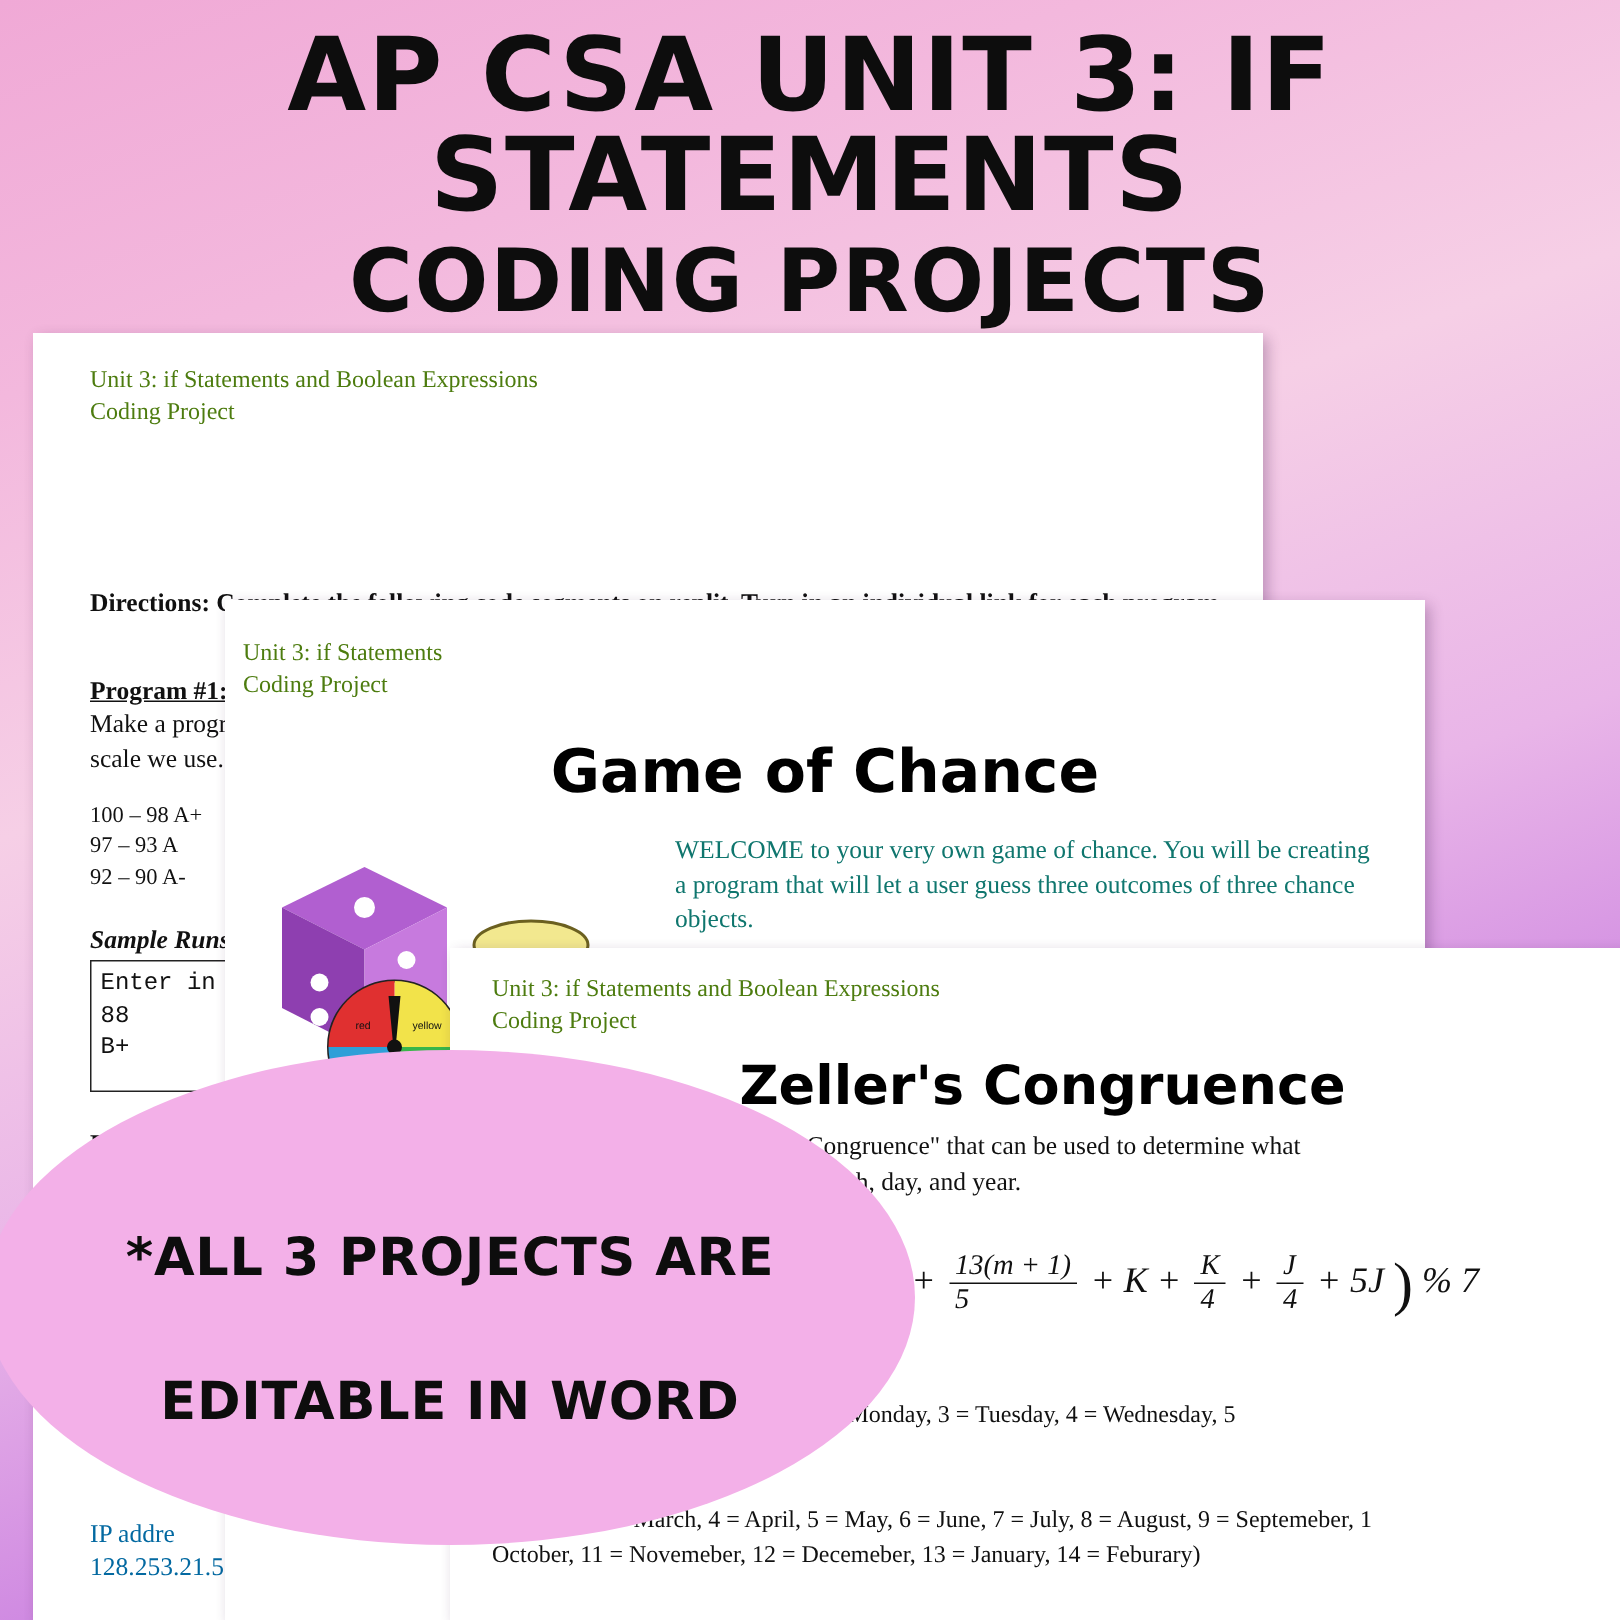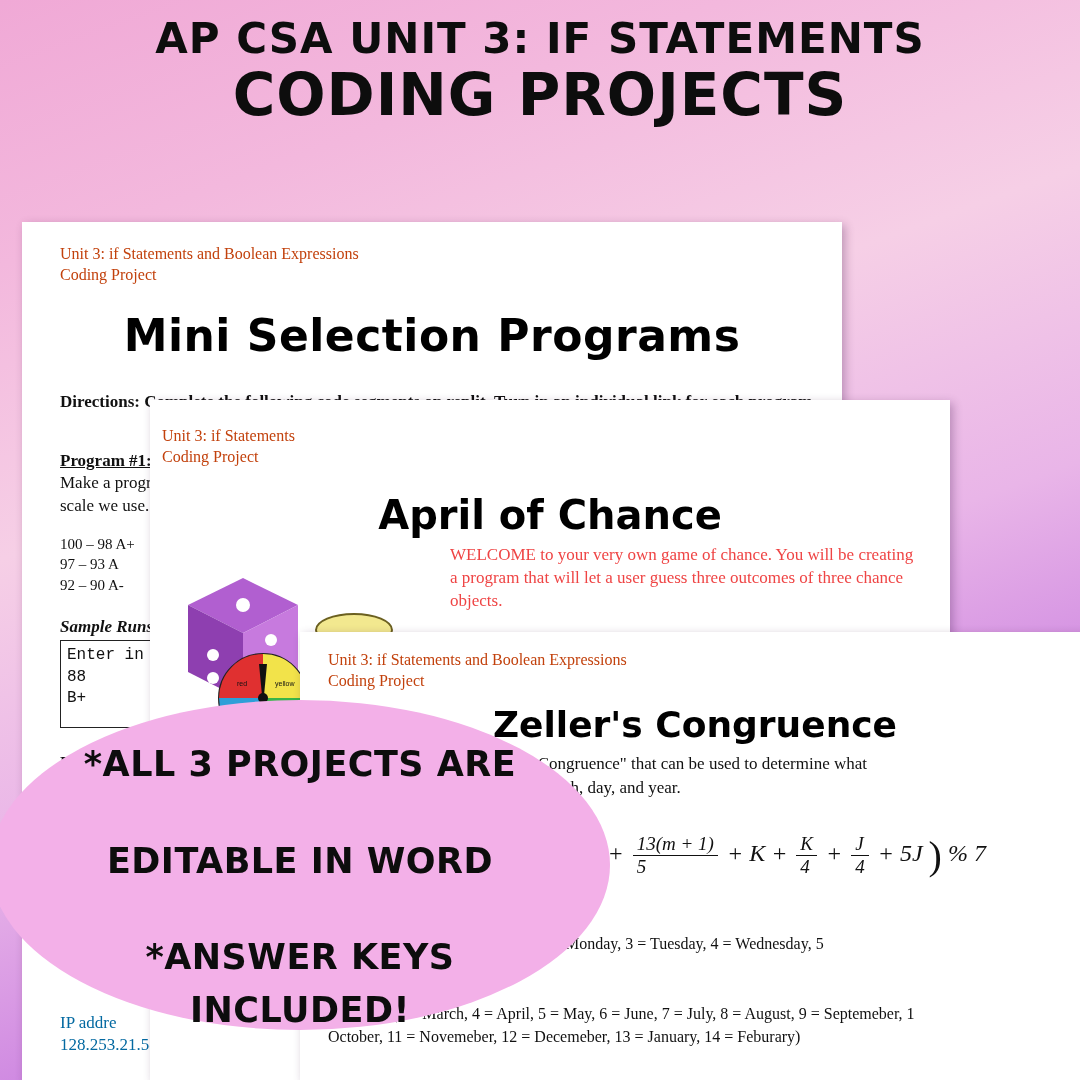"AP CSA UNIT 3: IF" .title-line1 { font-size: 42px -> 68px }
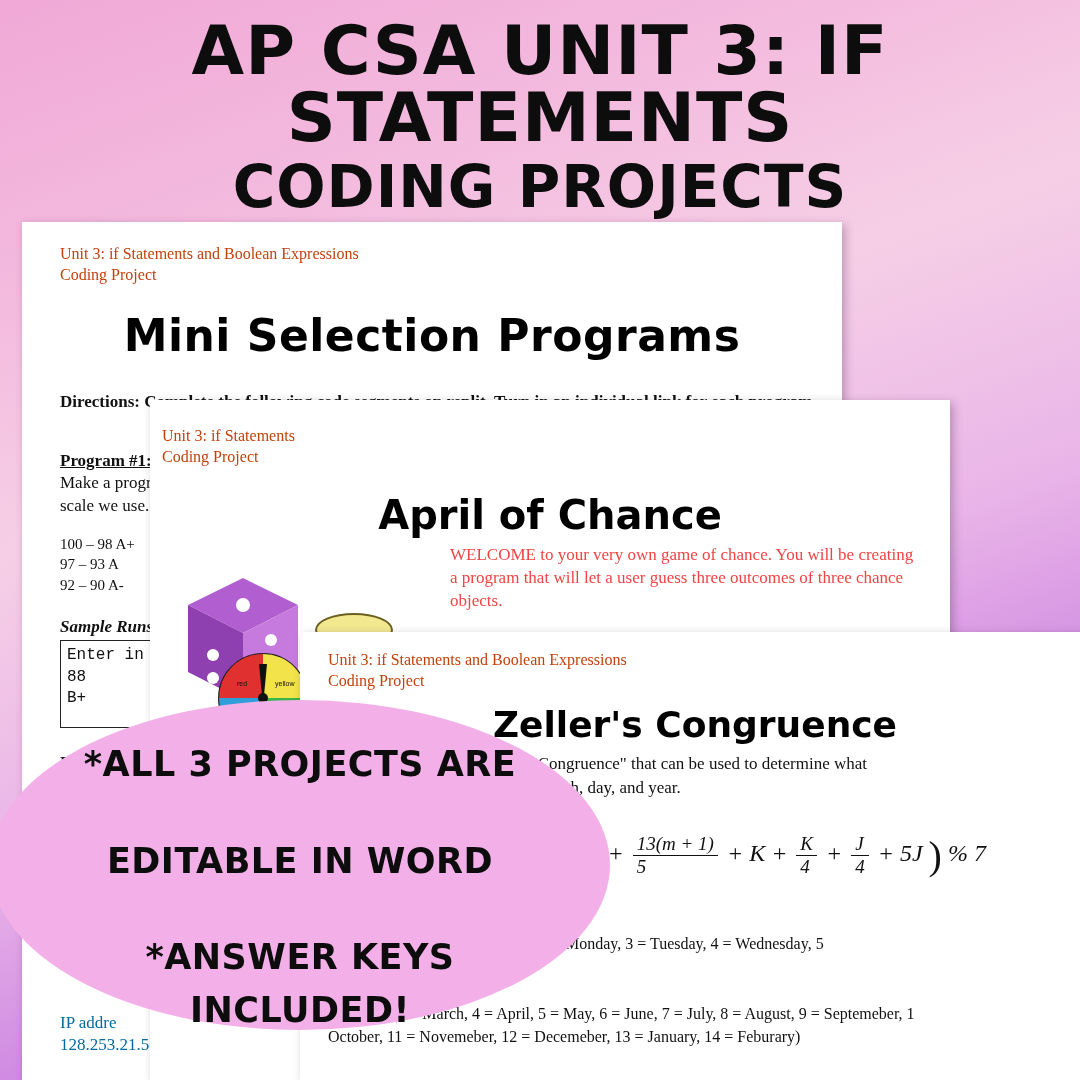"Unit 3: if Statements and" .doc-head { color: #c2410c -> #4d7c0f }
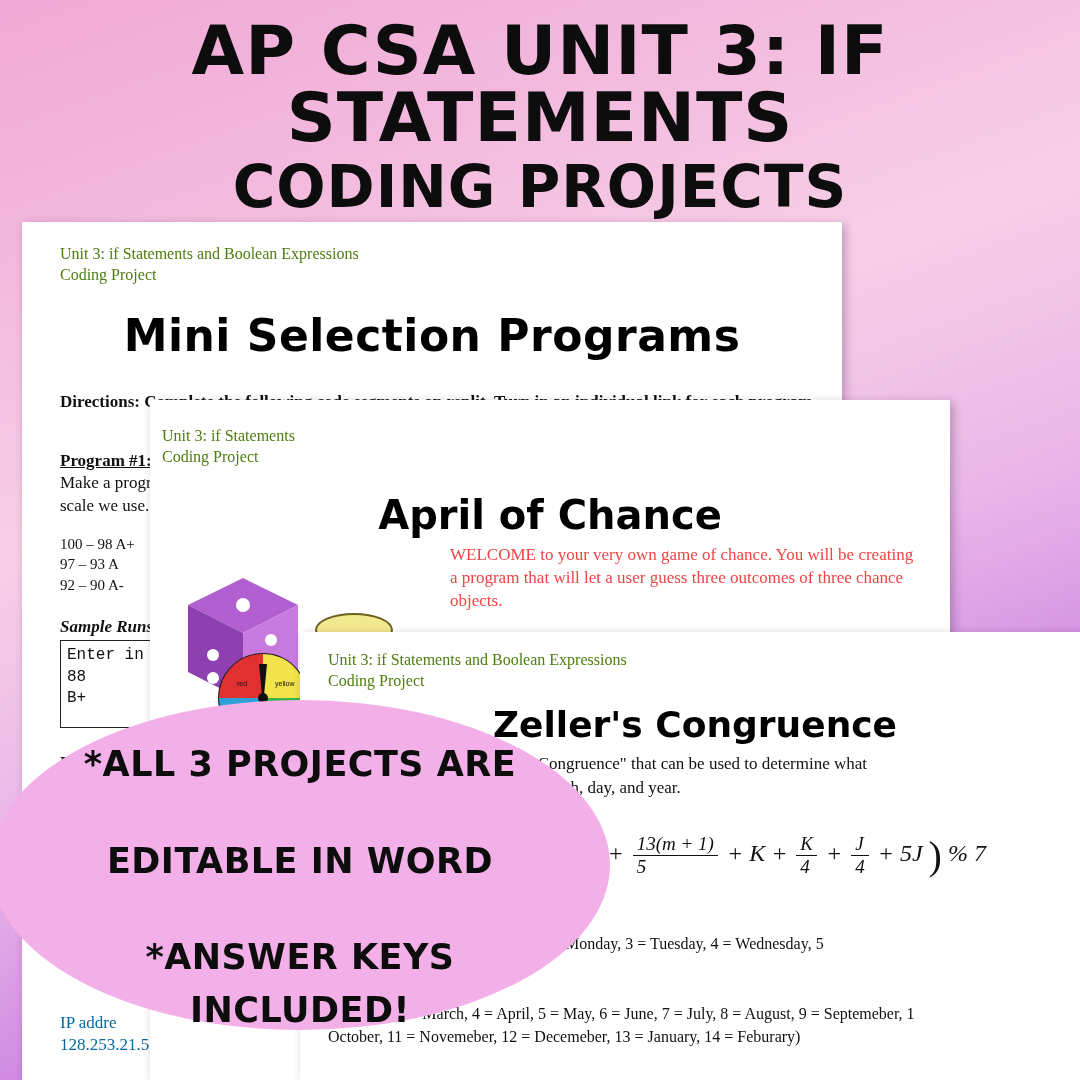"Mini Selection Programs" div.doc-title { html: <div>Mini Selection Programs</div> -> none }
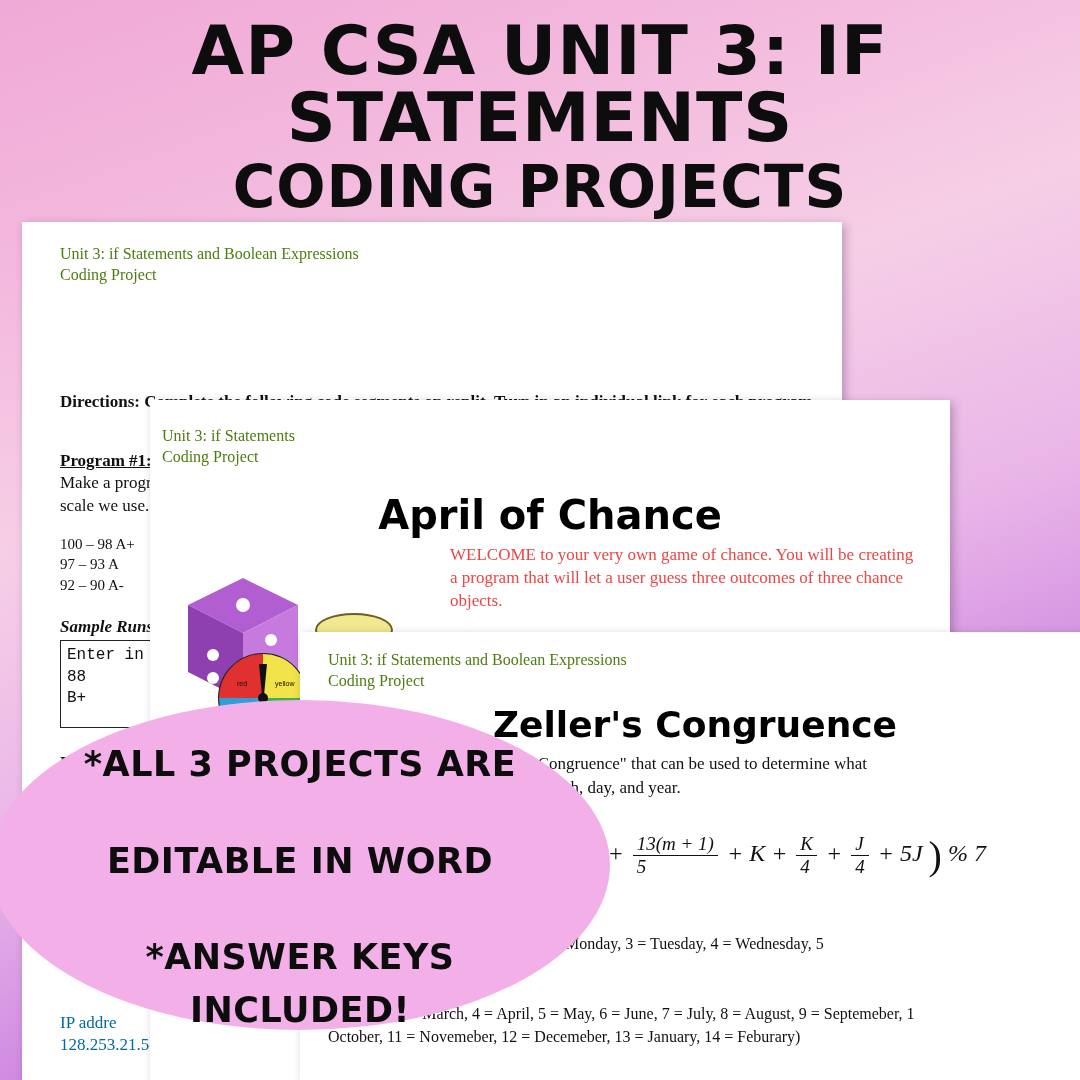"April of Chance" div.doc-title { text: April -> Game }
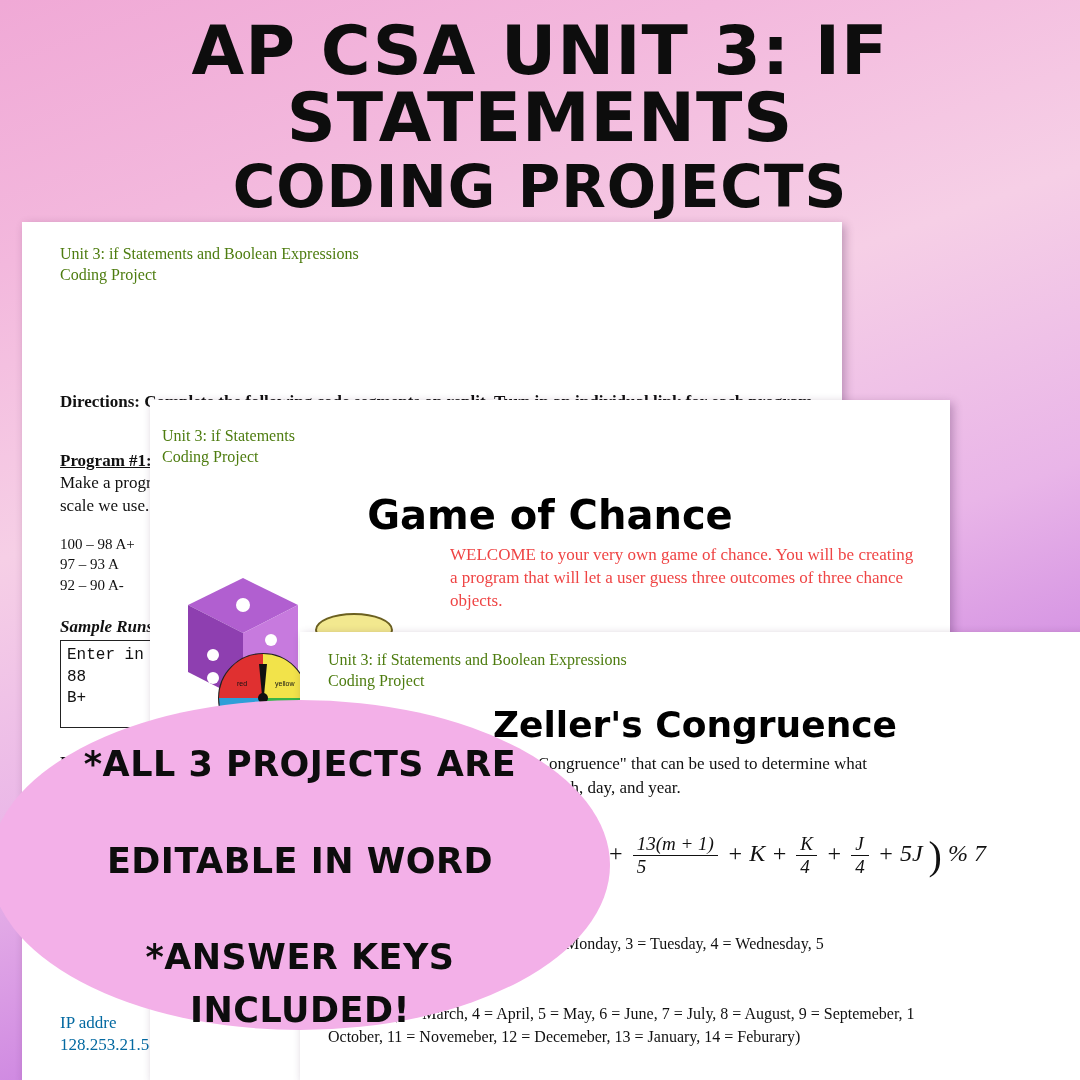"WELCOME to your very own" .chance-body { color: #ef4444 -> #0f766e; top: 144px -> 156px }
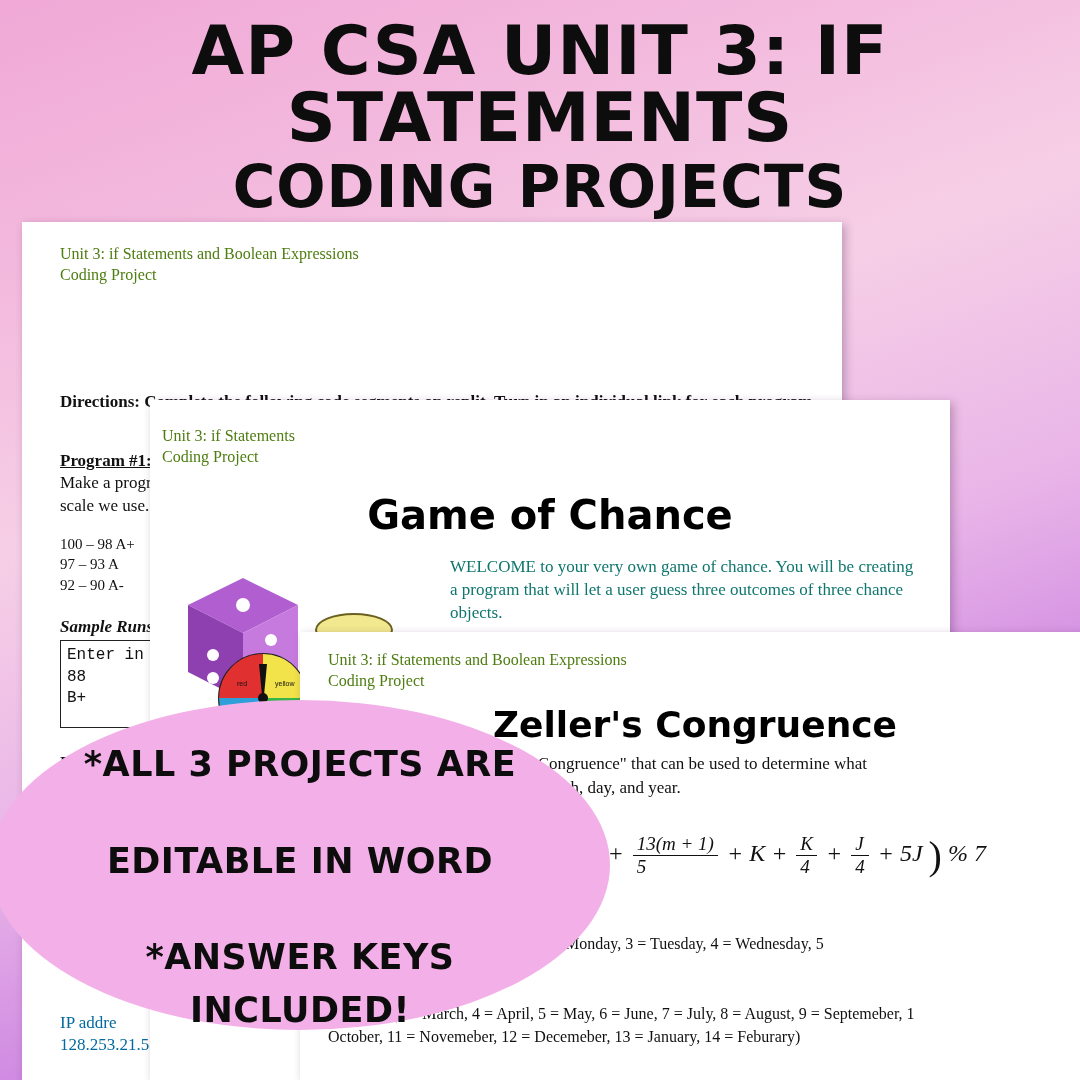"*ANSWER KEYS INCLUDED!" div { html: <div>*Answer keys included!</div> -> none }
